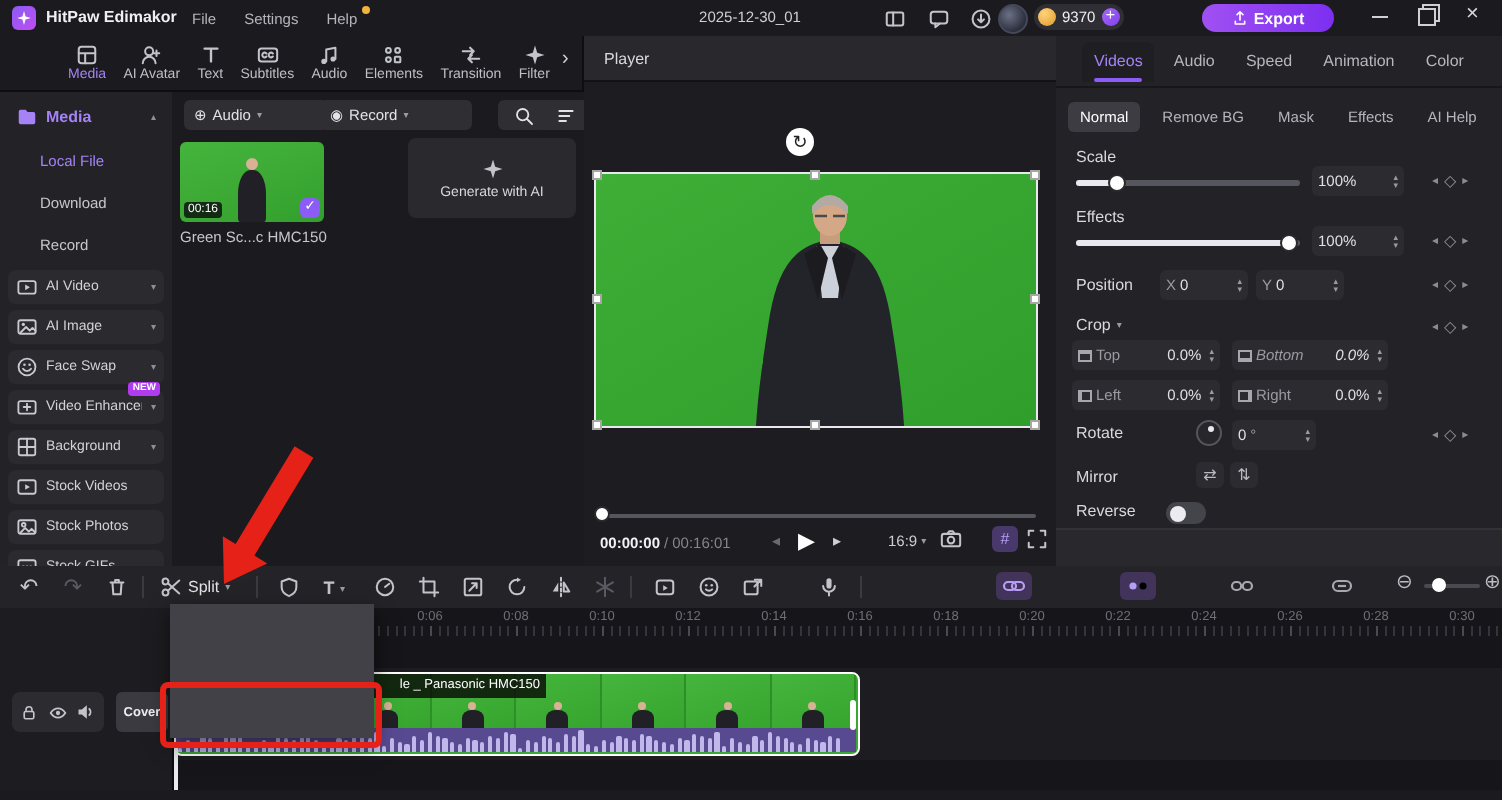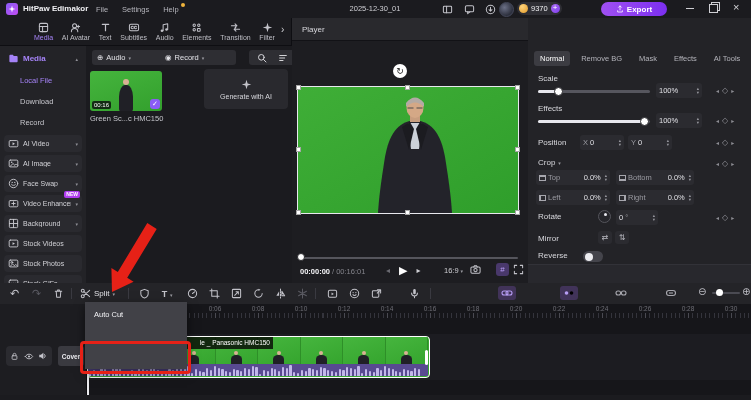"Videos" div.abs { html: none -> <div> <div>Videos</div> <div>Audio</div> <div>Speed</div> <div>Animation</div> <div>Color</div> </div> }
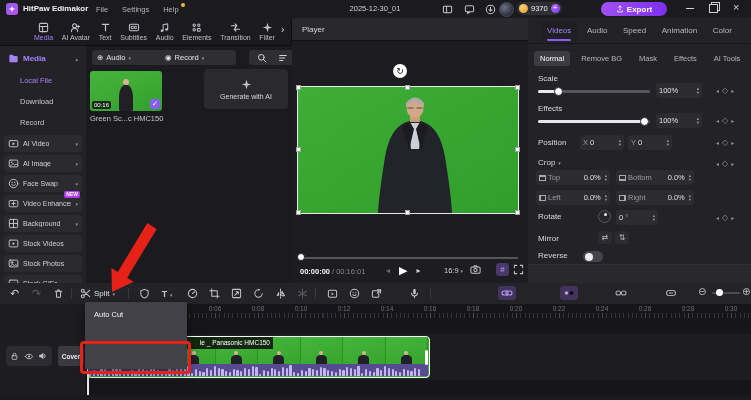"AI Tools" div.pstab { text: Tools -> Help }
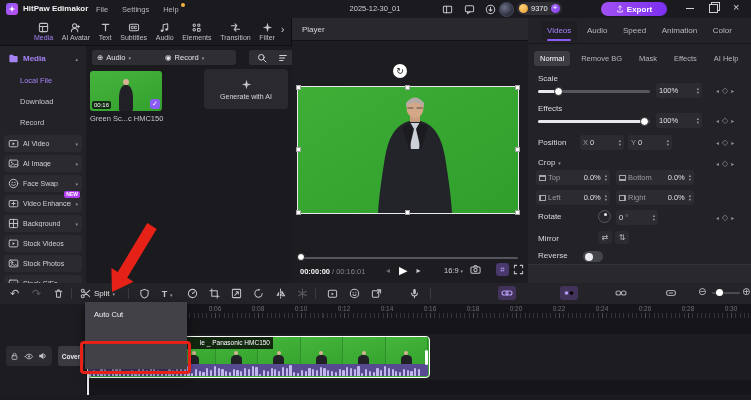"Bottom" div.vbox { font-style: none -> italic }
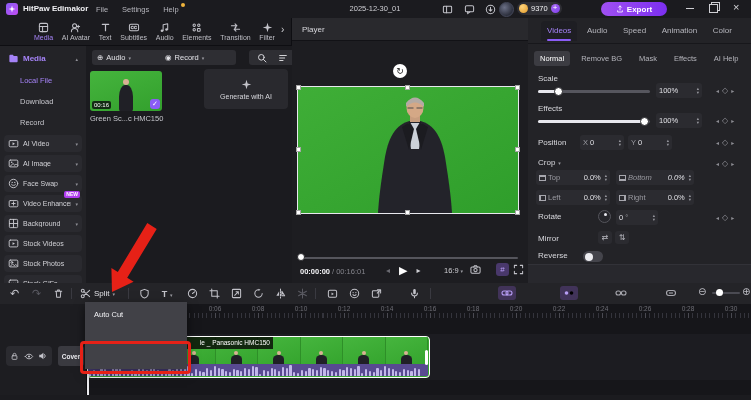"Auto Cut" div.menu-item { html: <div>Auto Cut</div> -> none }
